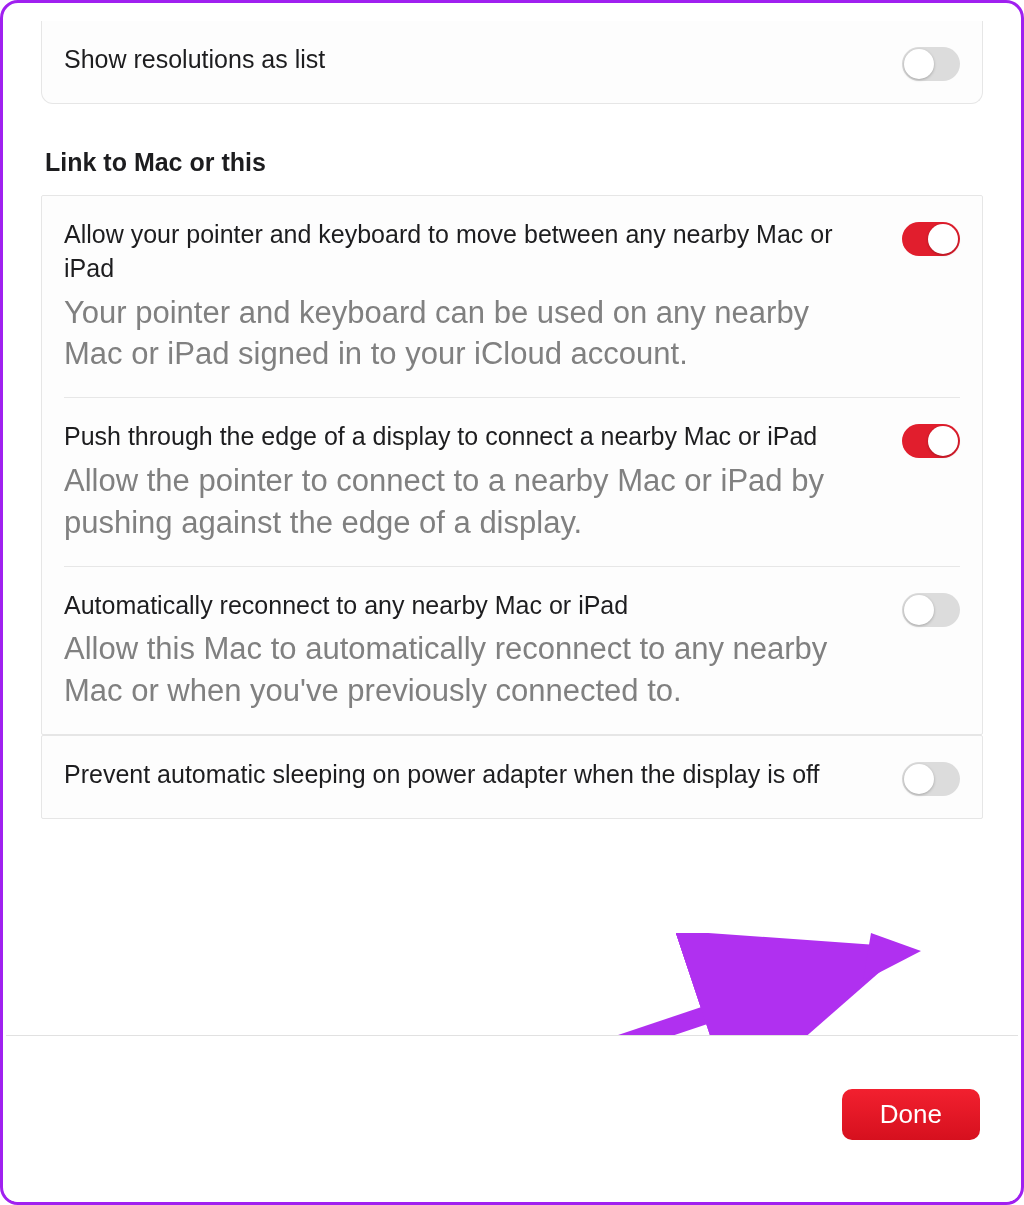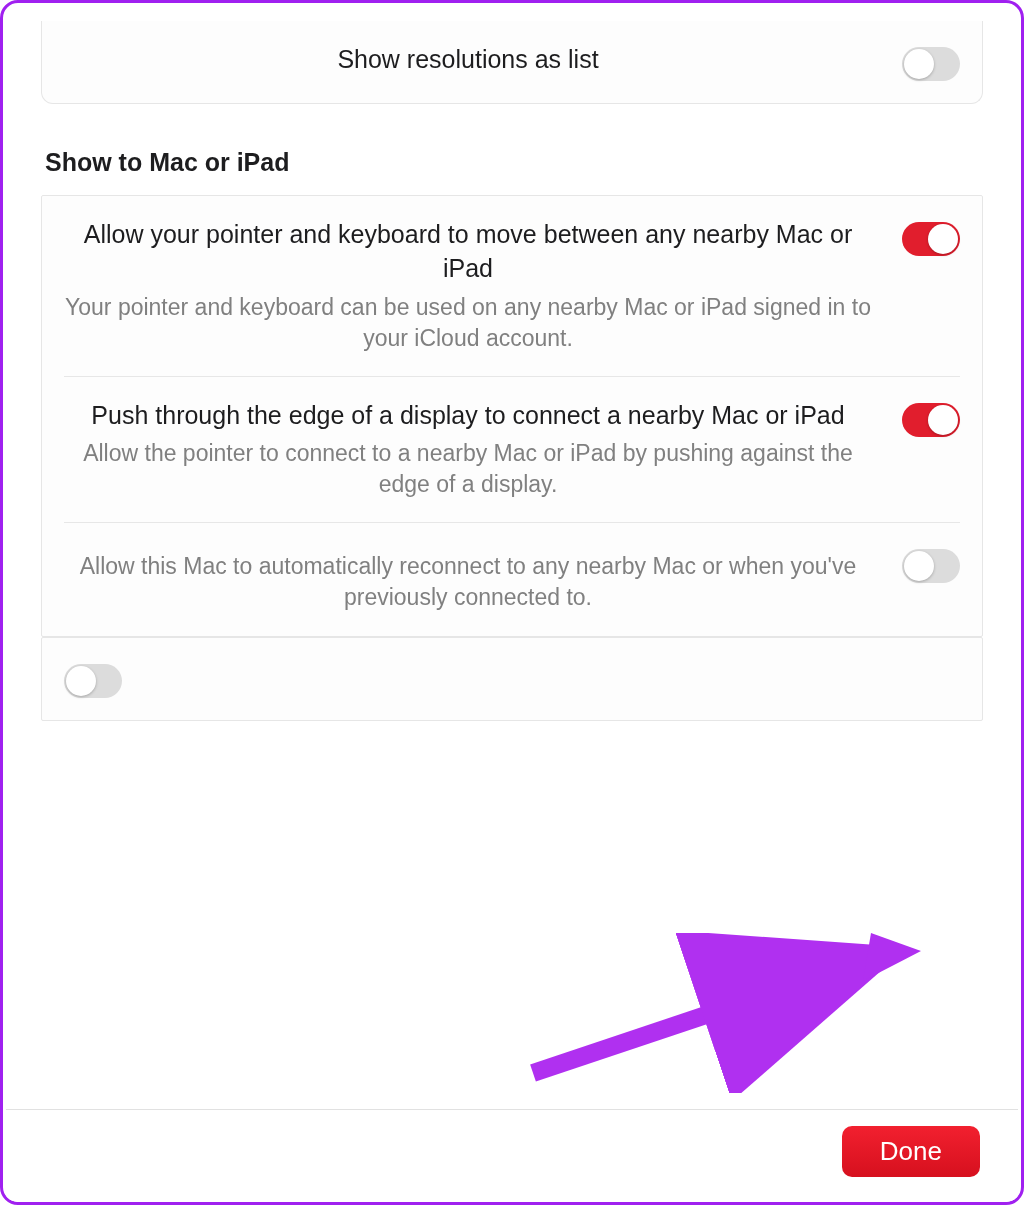"Show resolutions as list" .settings-row { text-align: center -> none }
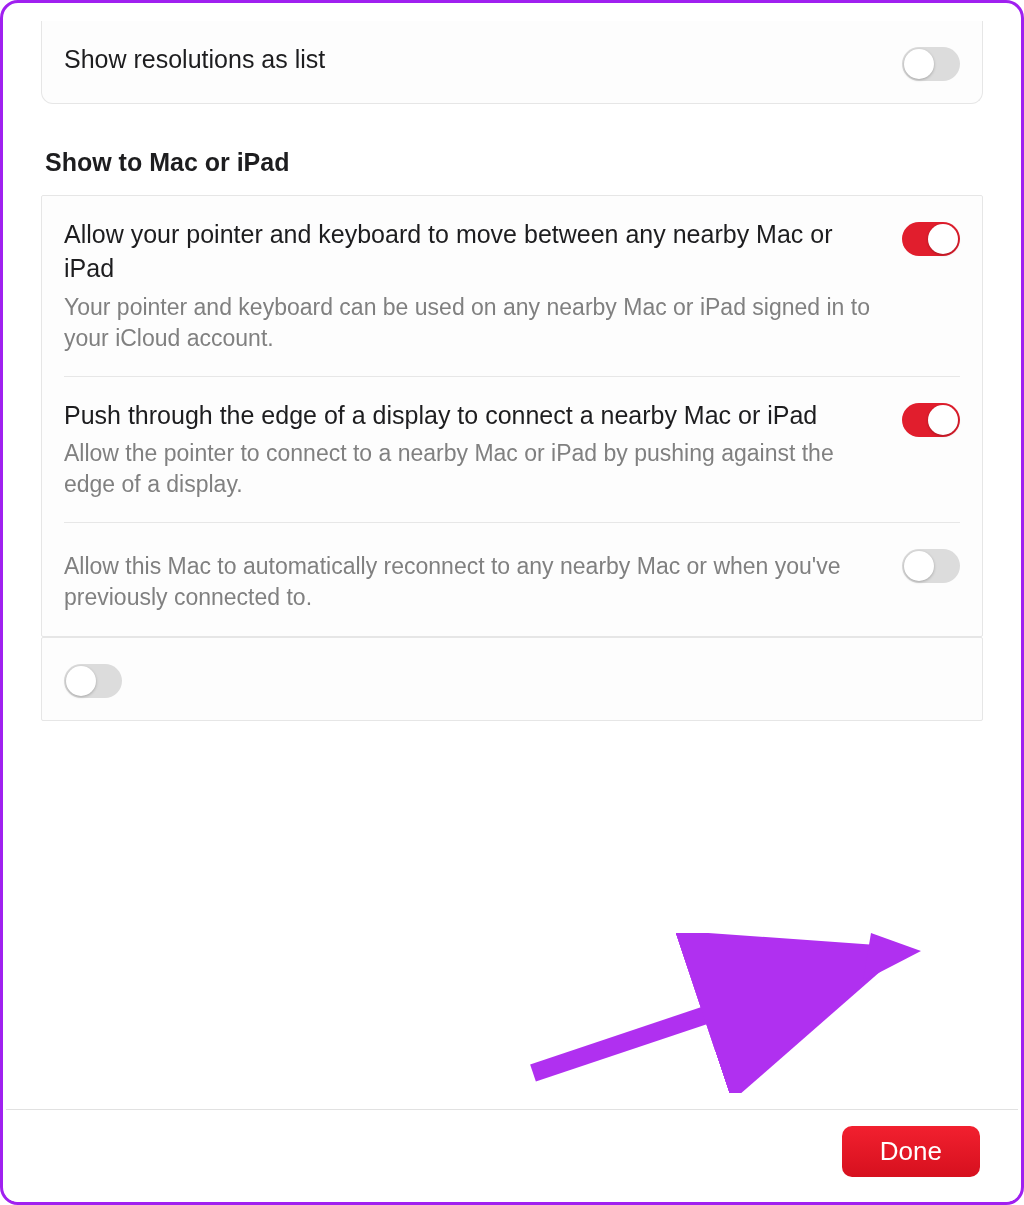"Show to Mac or iPad" div.section-header { text: Show to Mac or iPad -> Link to Mac or this }
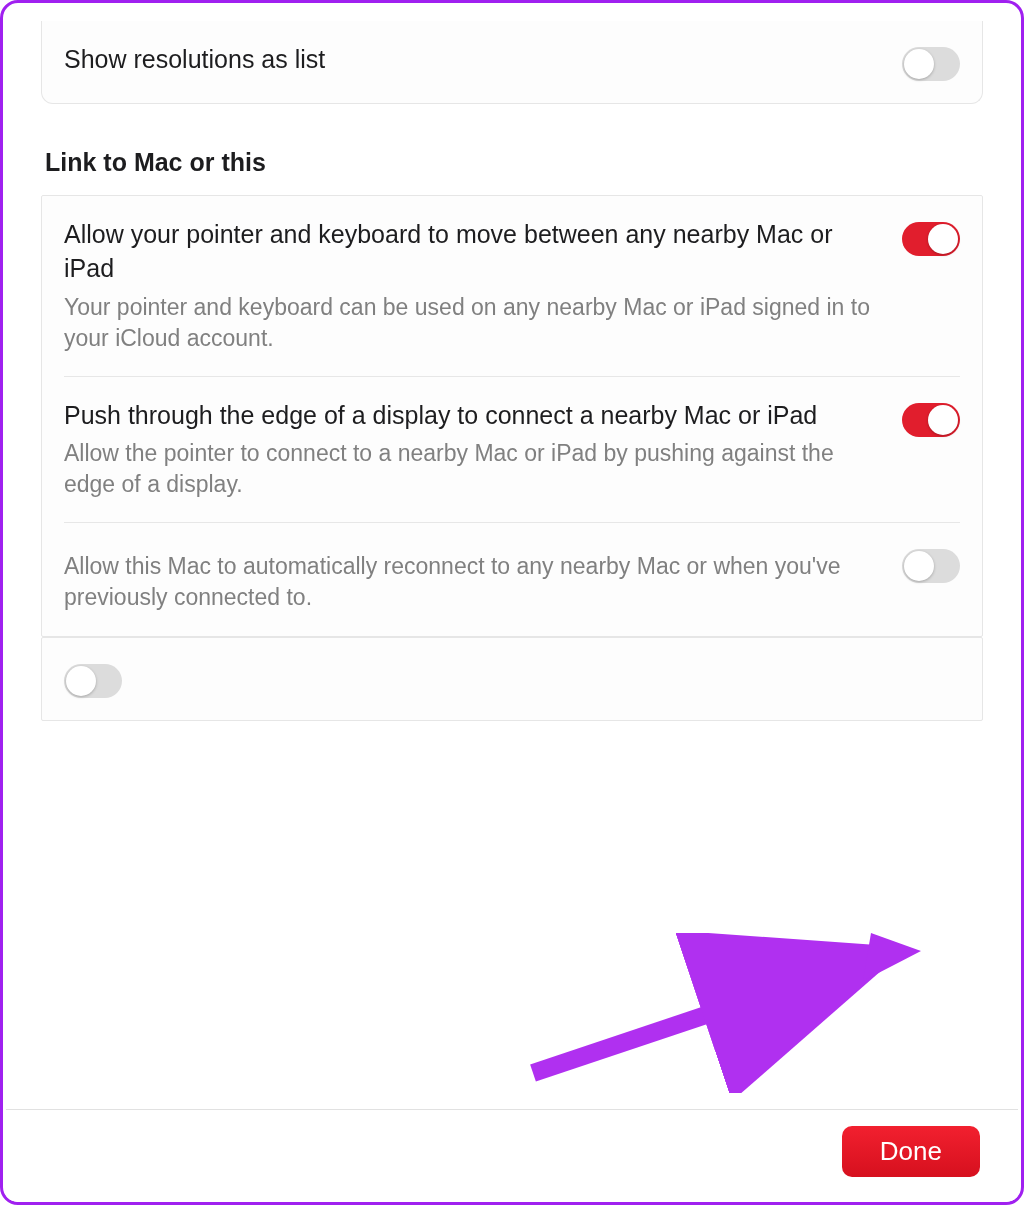"Your pointer and keyboard can" .row-subtitle { font-size: 23px -> 31px }
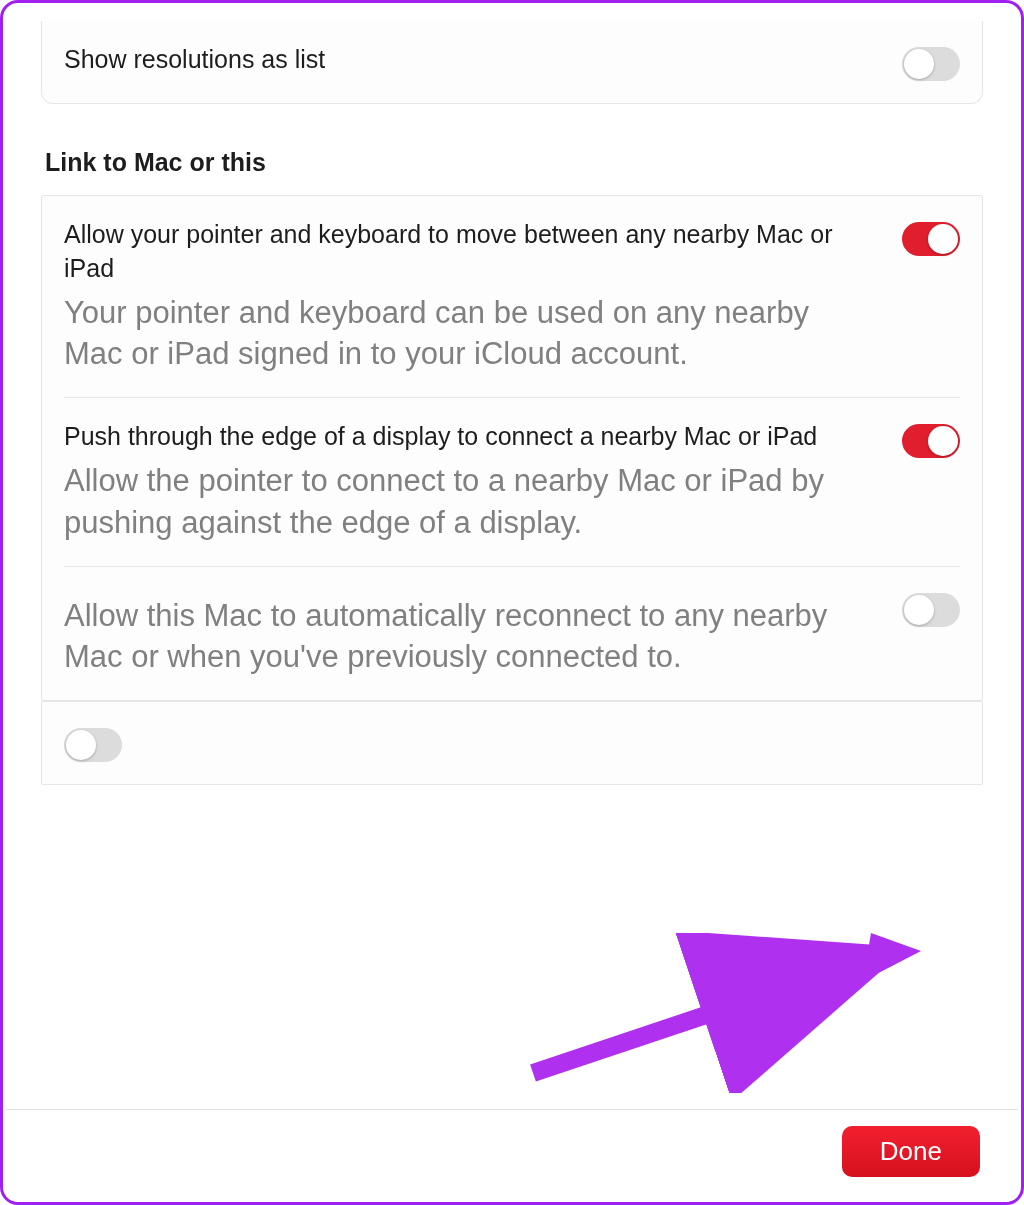"Automatically reconnect to any nearby" div.row-title { html: none -> <div>Automatically reconnect to any nearby Mac or iPad</div> }
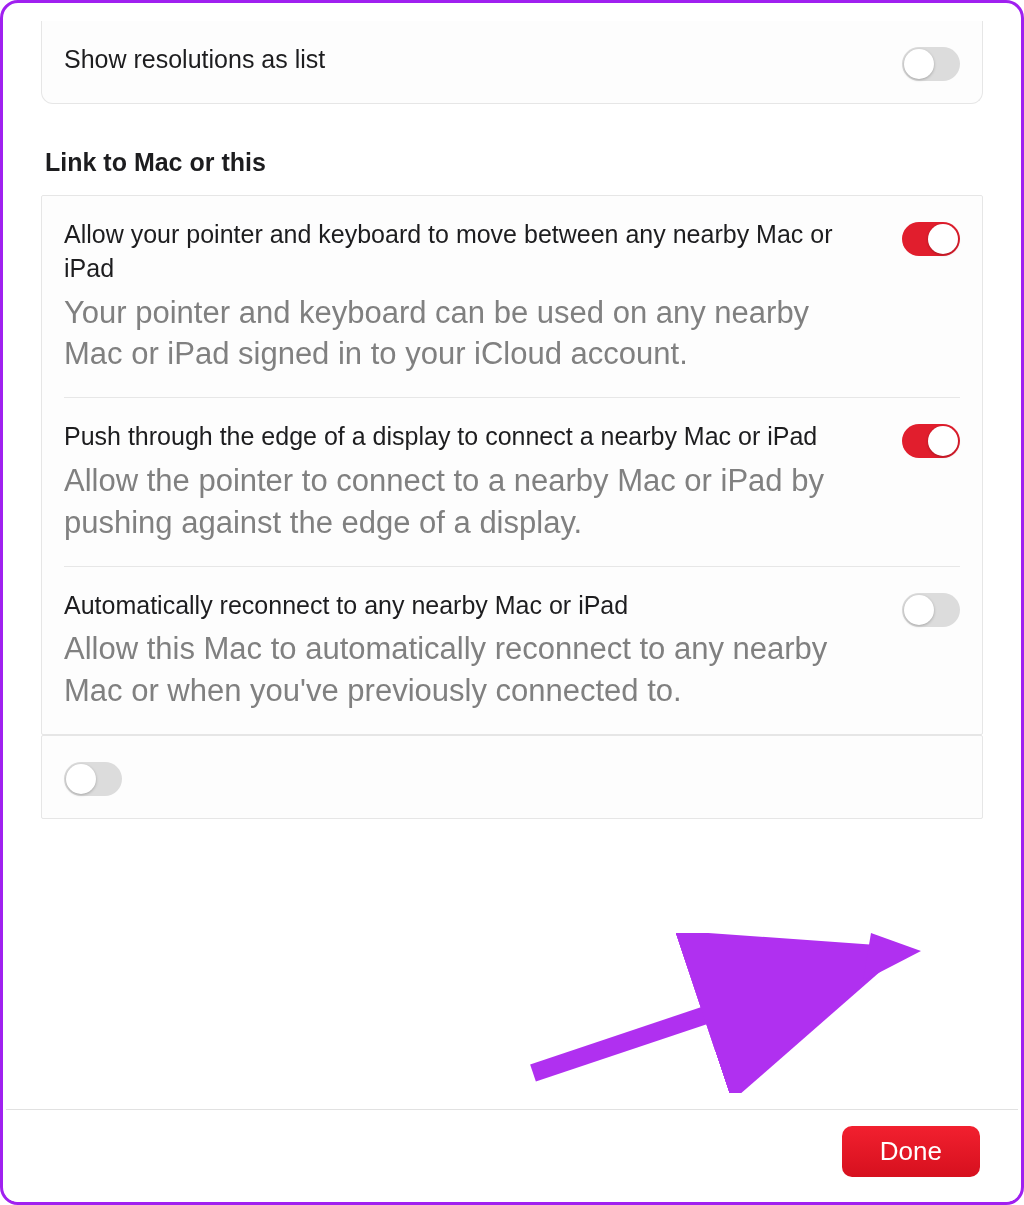"Prevent automatic sleeping on power" div.row-text { html: none -> <div> <div>Prevent automatic sleeping on power adapter when the display is off</div> </div> }
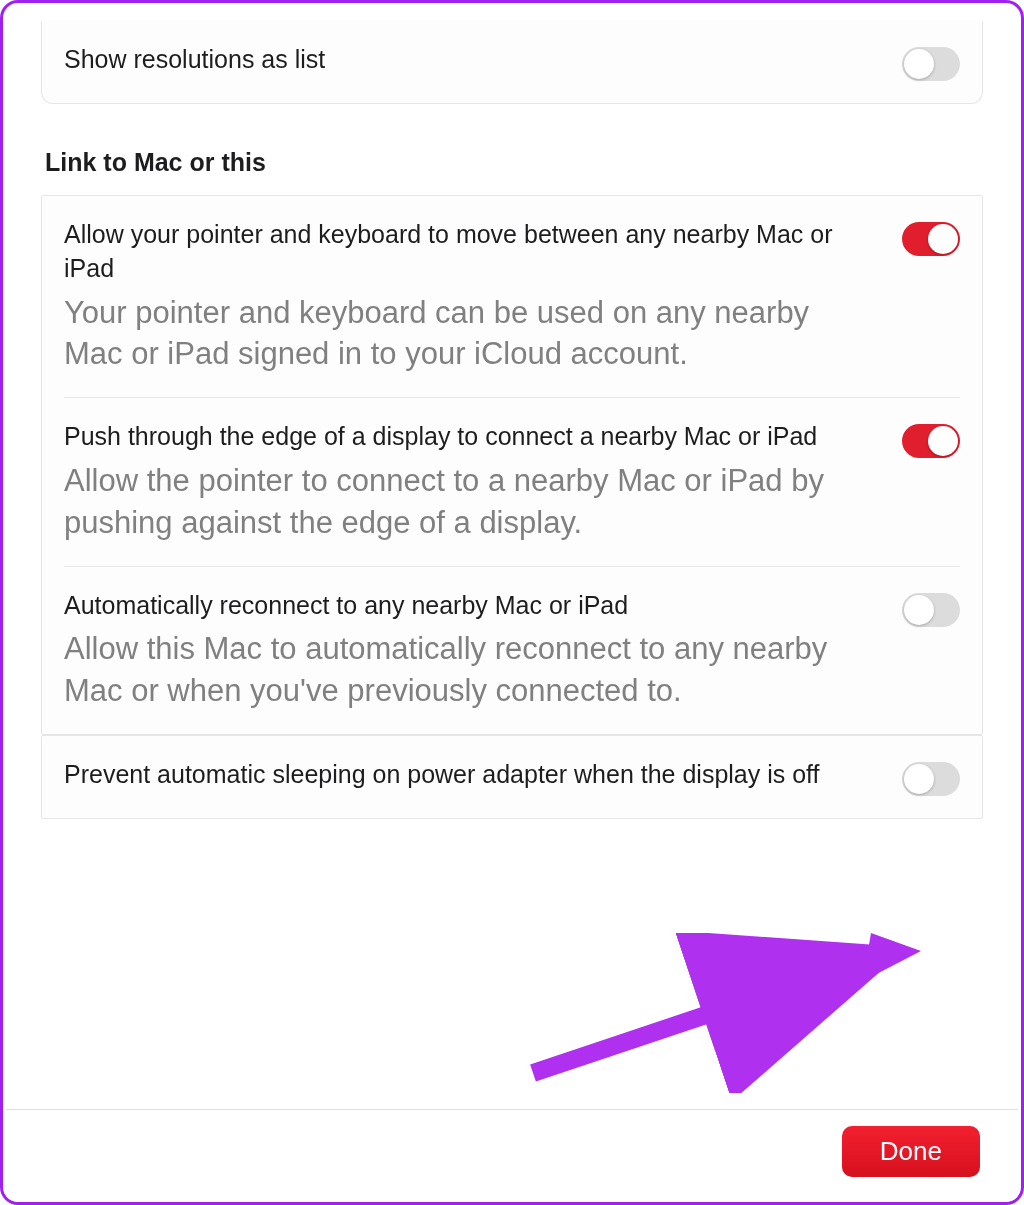"Done" .footer-bar { height: 93px -> 167px }
